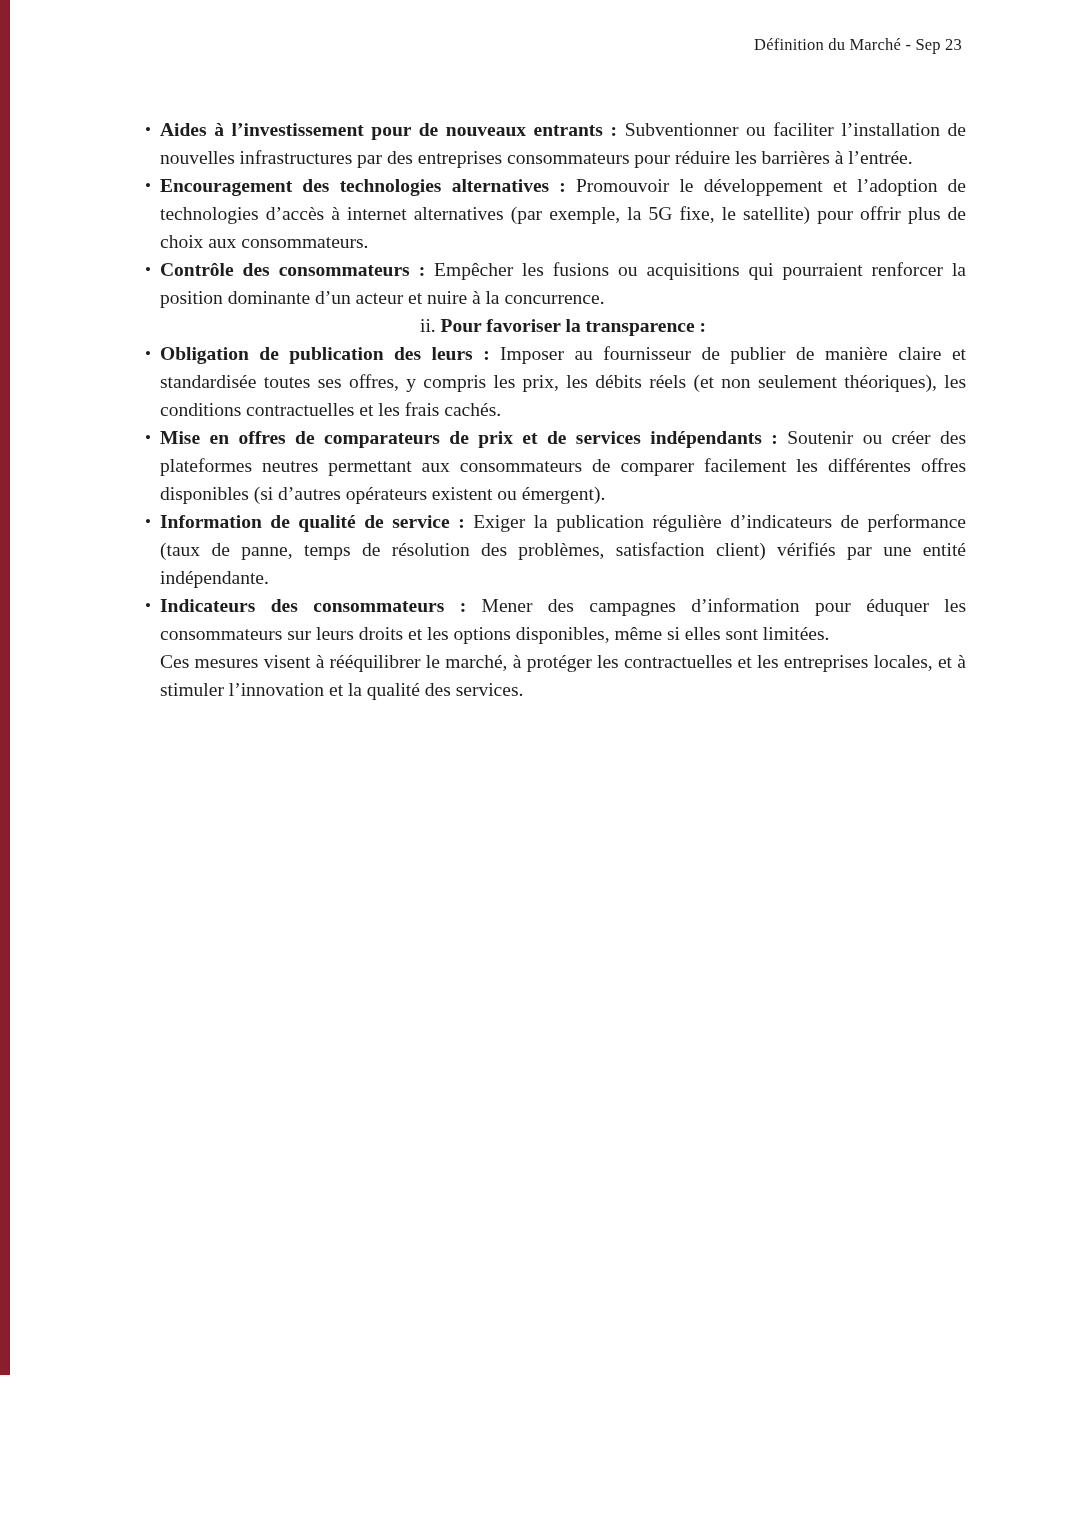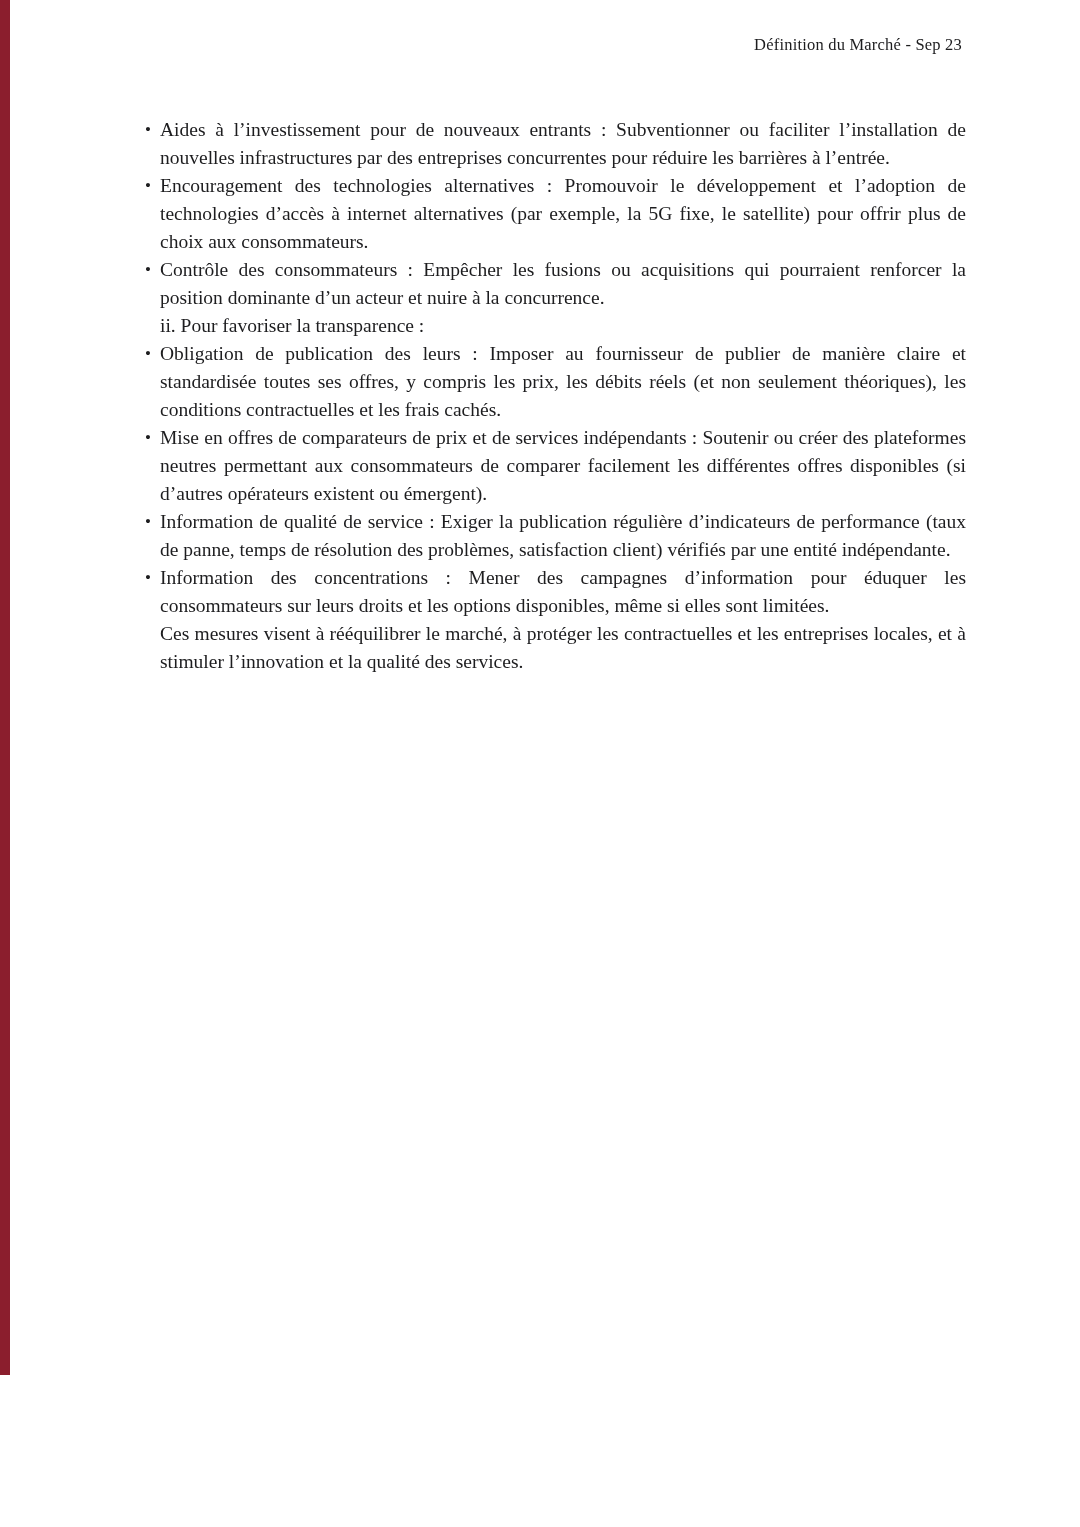"Aides à l’investissement pour de" .item .lead { font-weight: normal -> bold }
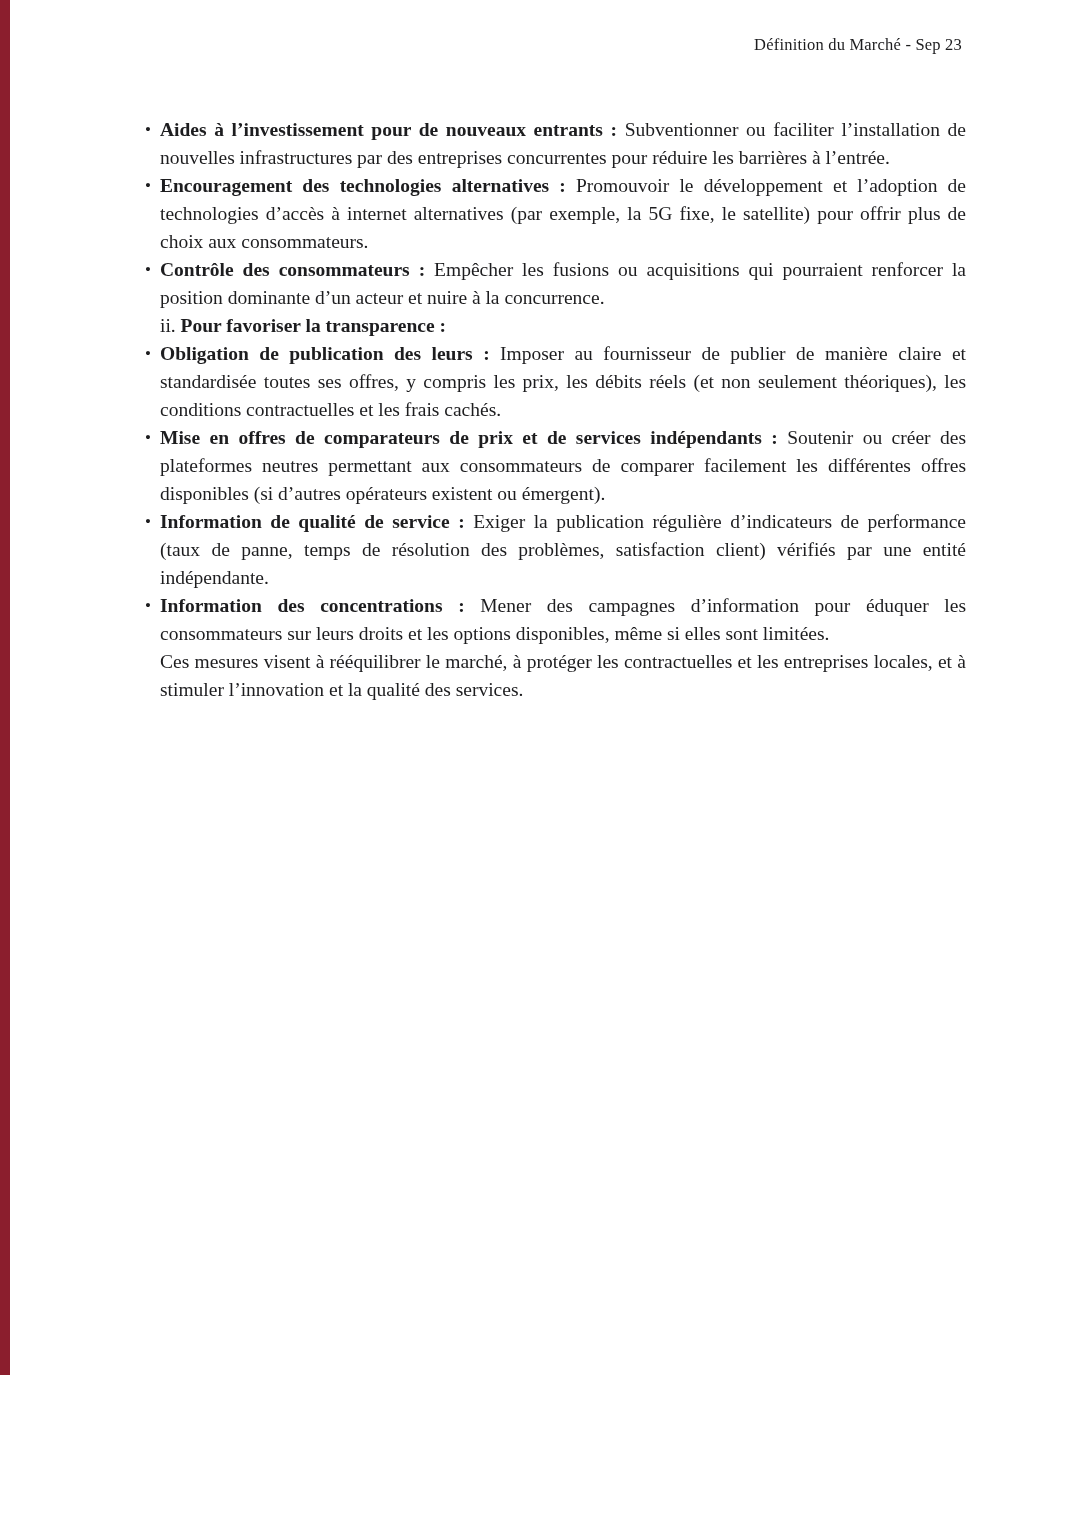"Subventionner ou faciliter" span { text: concurrentes -> consommateurs }
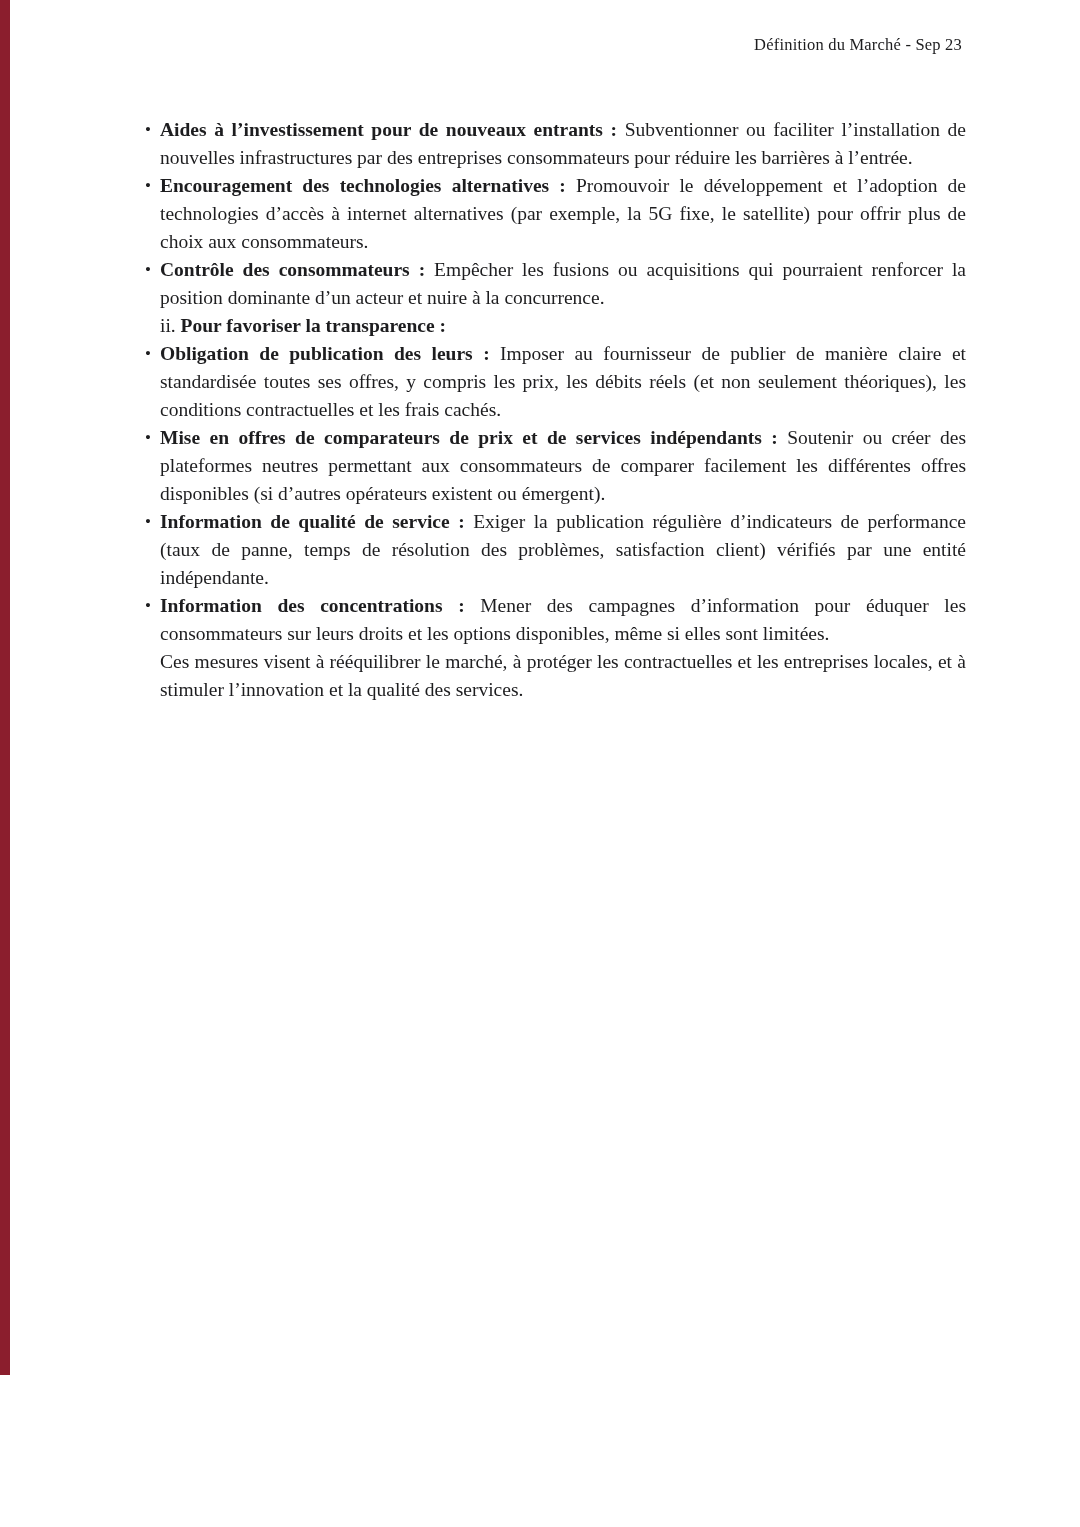"ii. Pour favoriser la transparence" .item.subheading { text-align: left -> center }
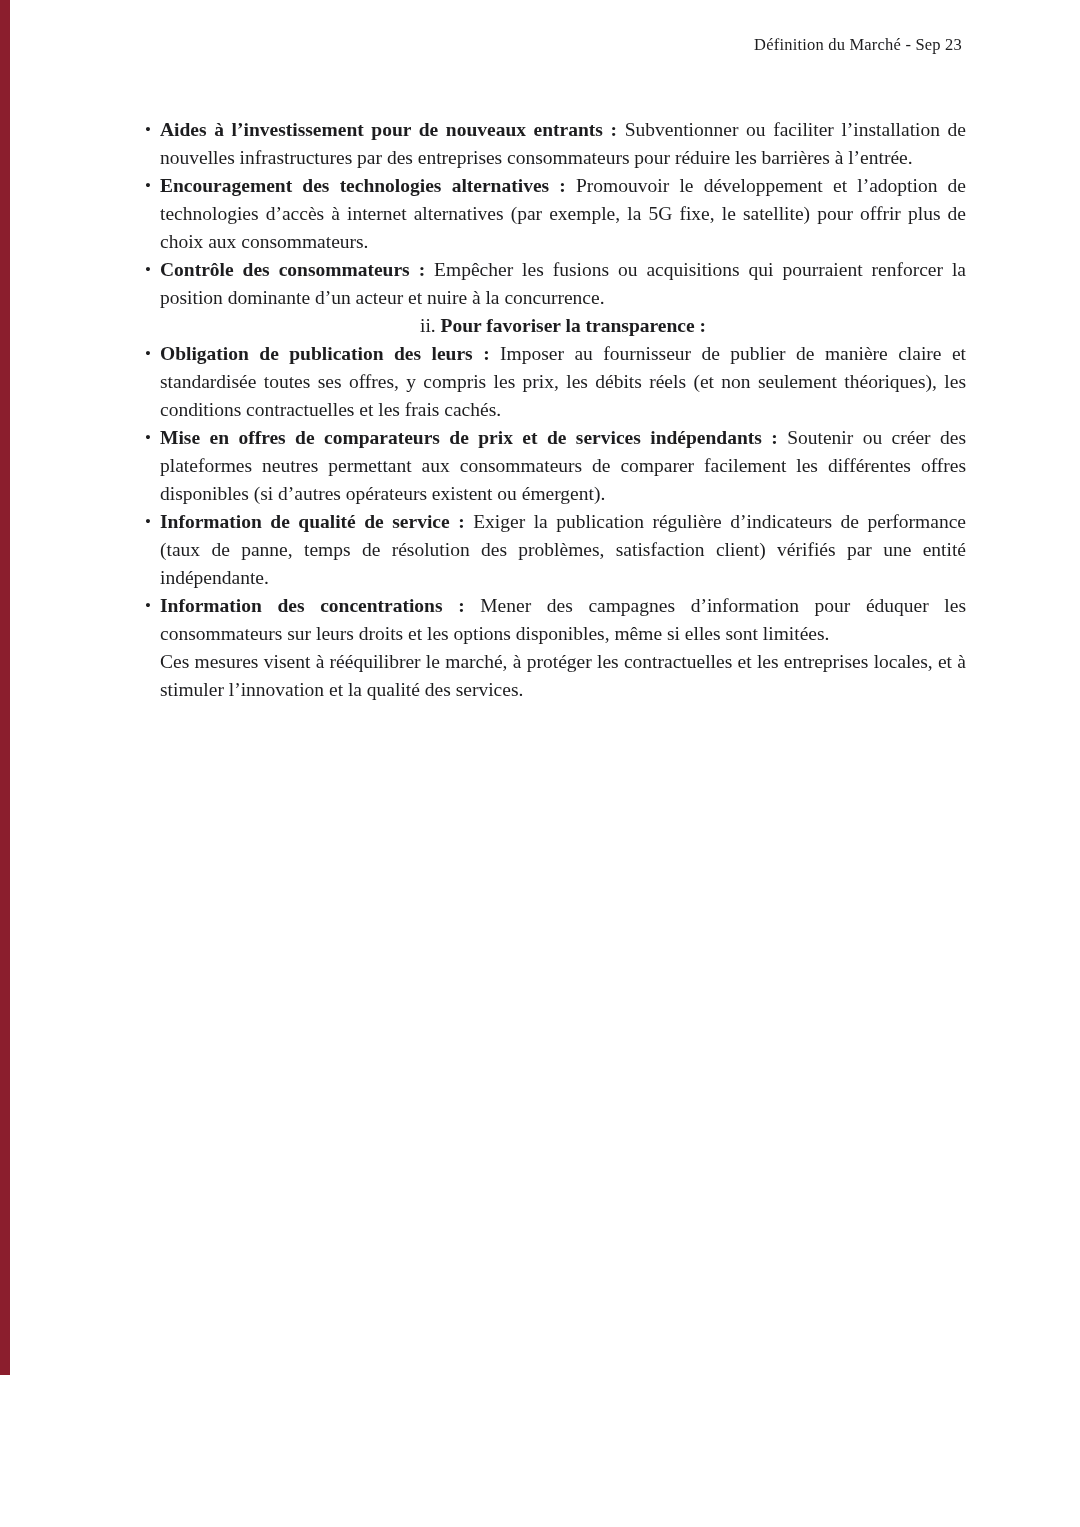"Information des concentrations :" span.lead { text: Information des concentrations -> Indicateurs des consommateurs }
